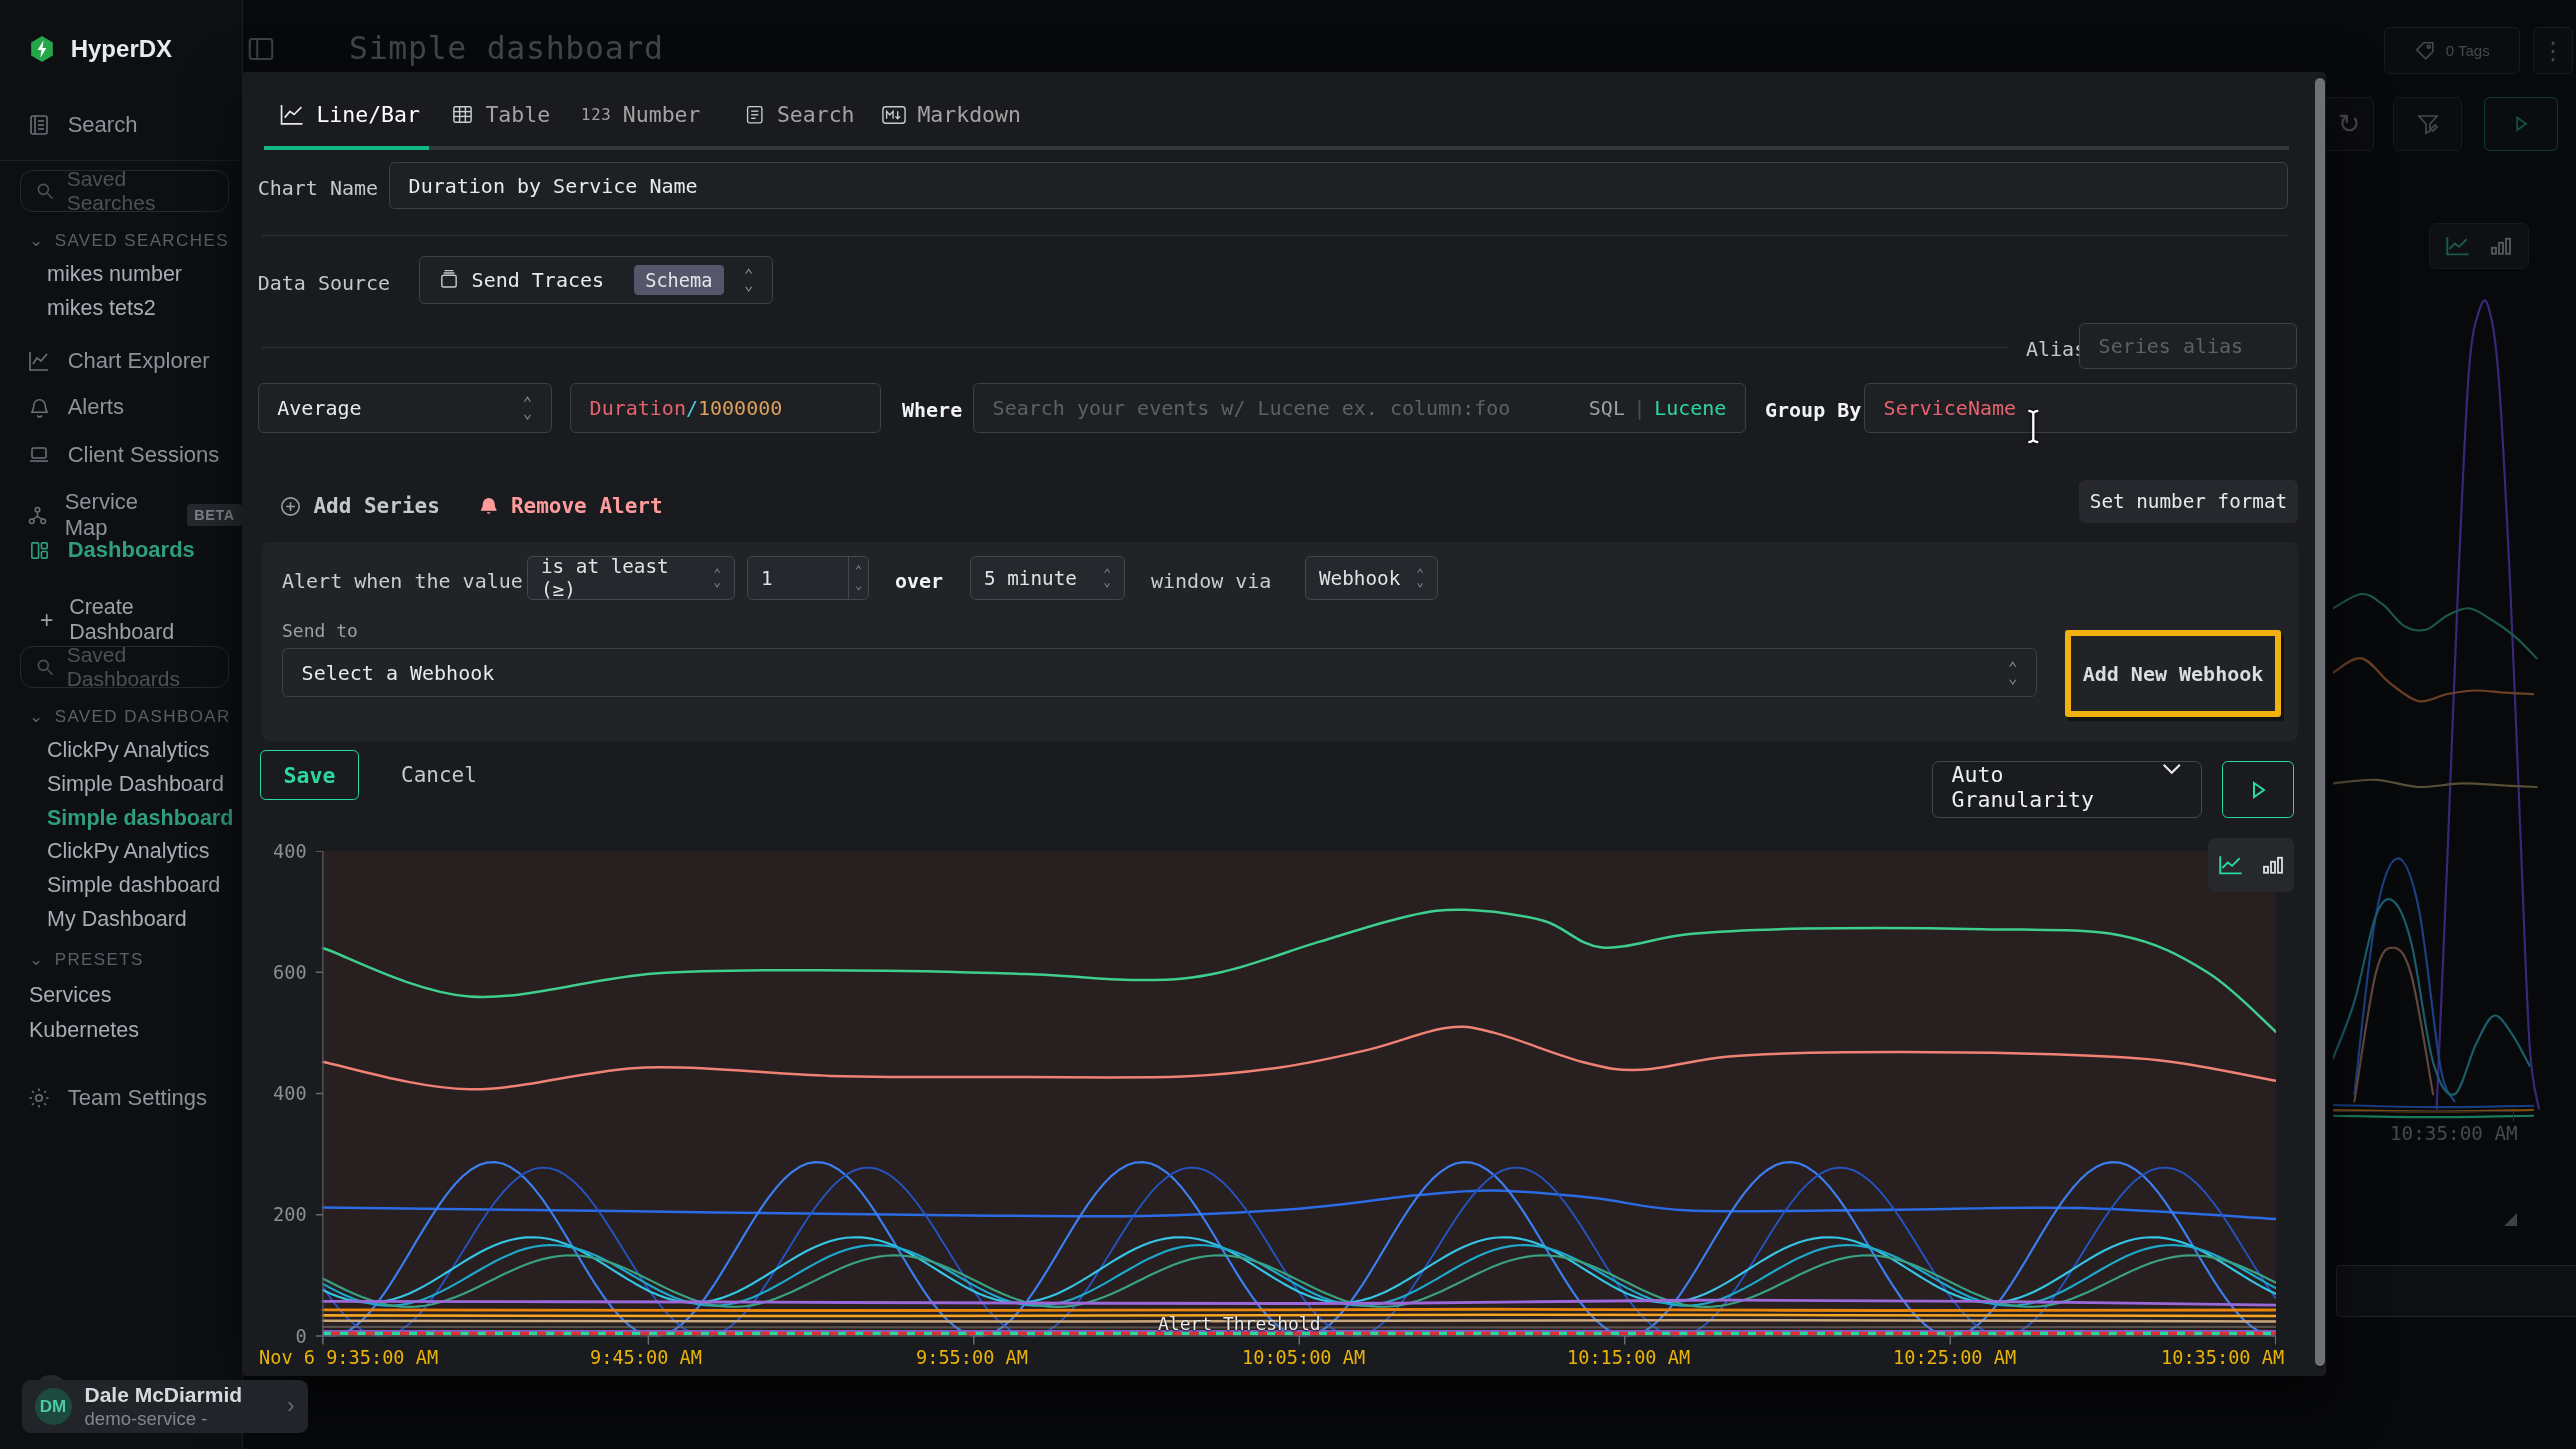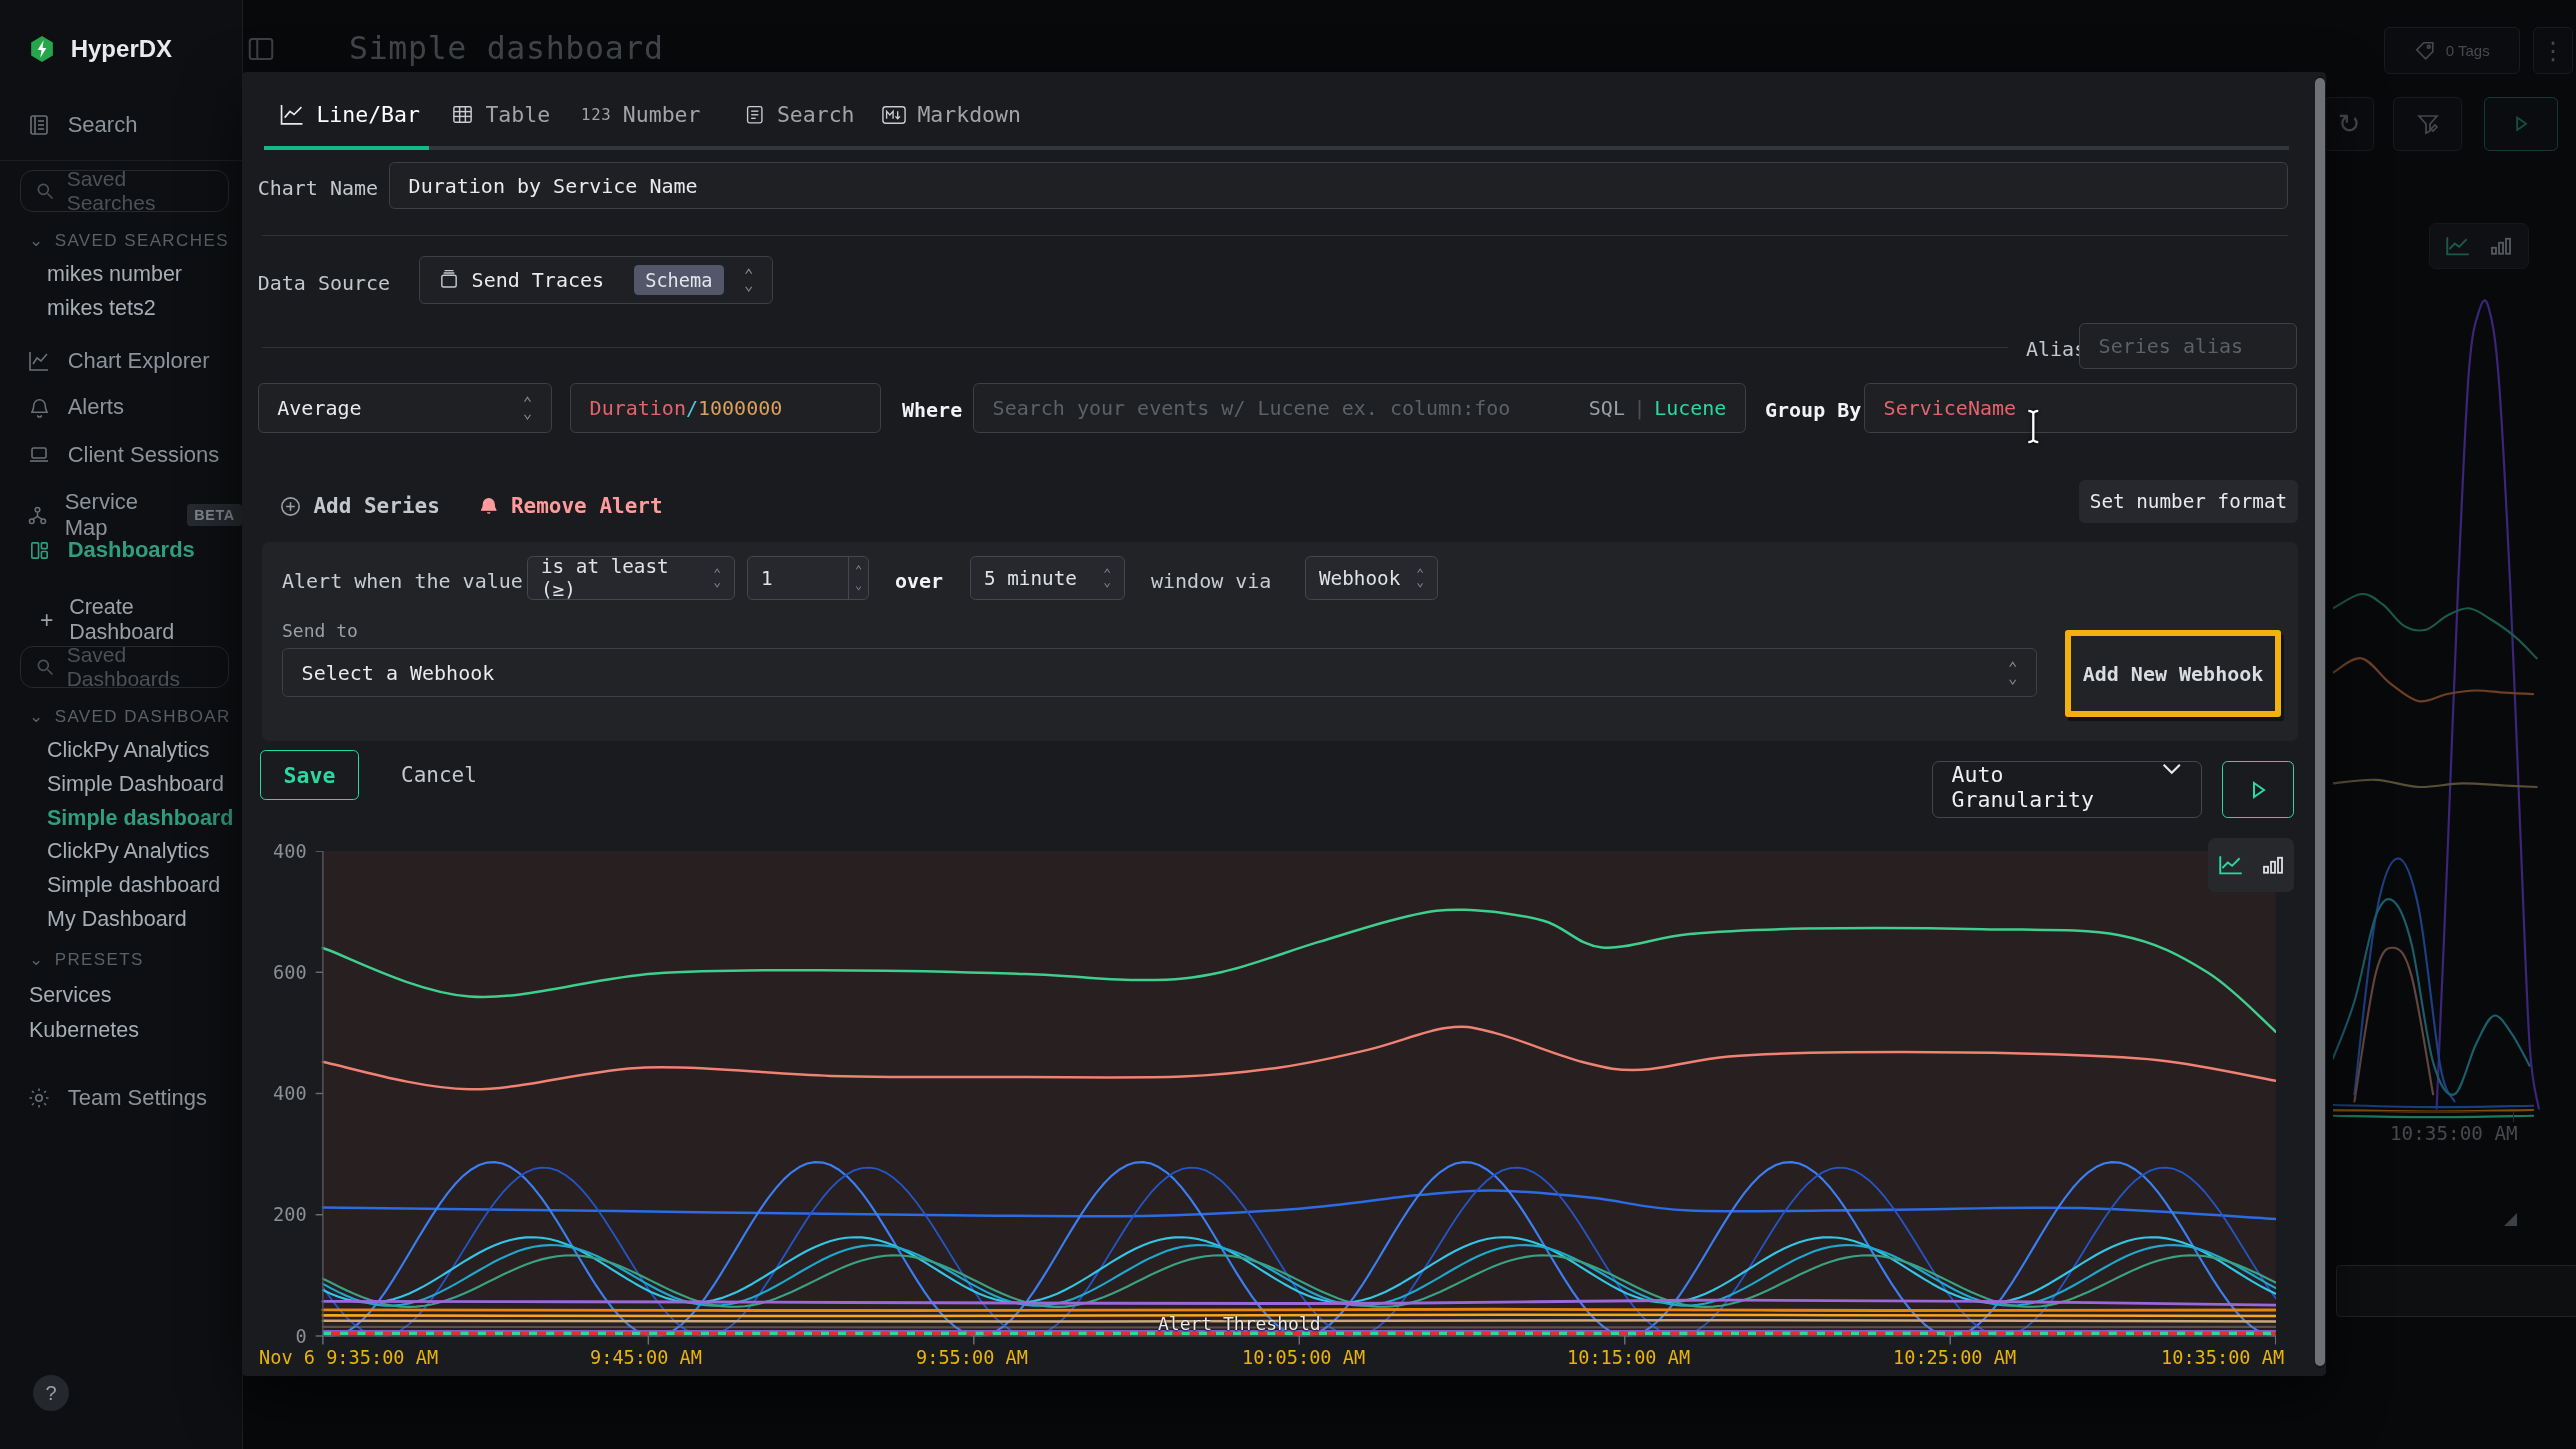"DM" div { html: none -> <div> <div>DM</div> <div> <div>Dale McDiarmid</div> <div>demo-service -</div> </div> <span>›</span> </div> }
